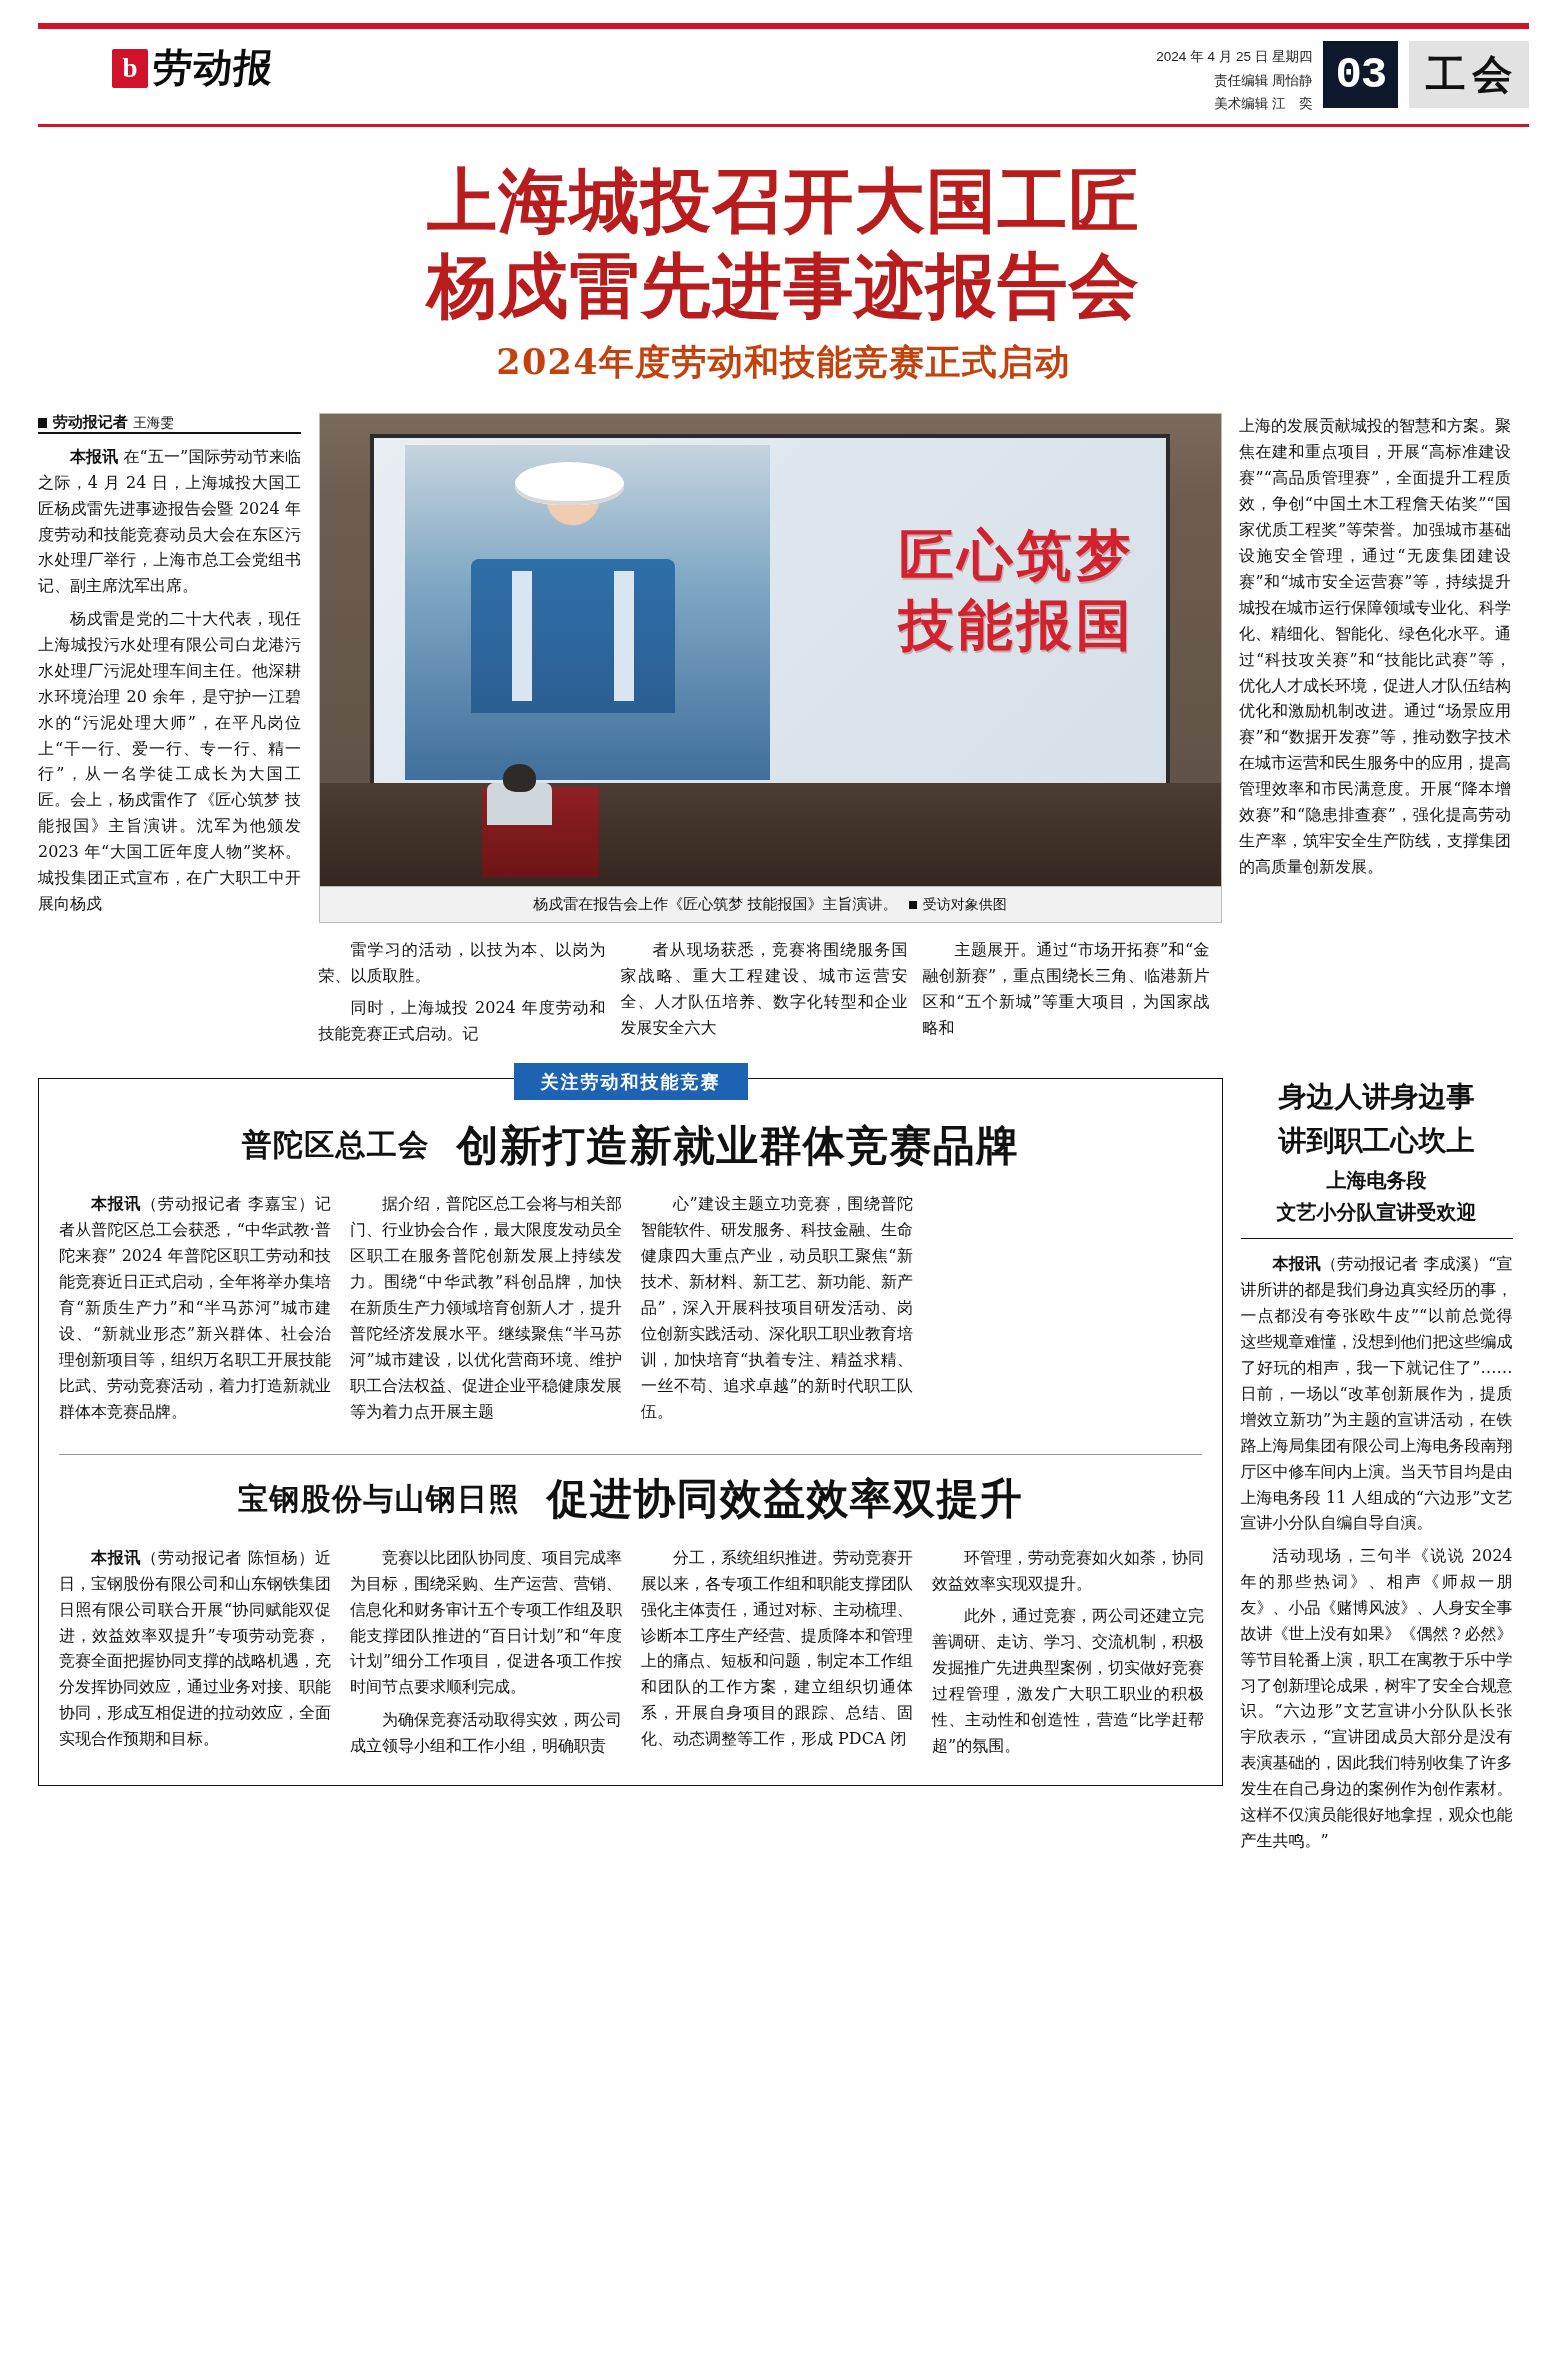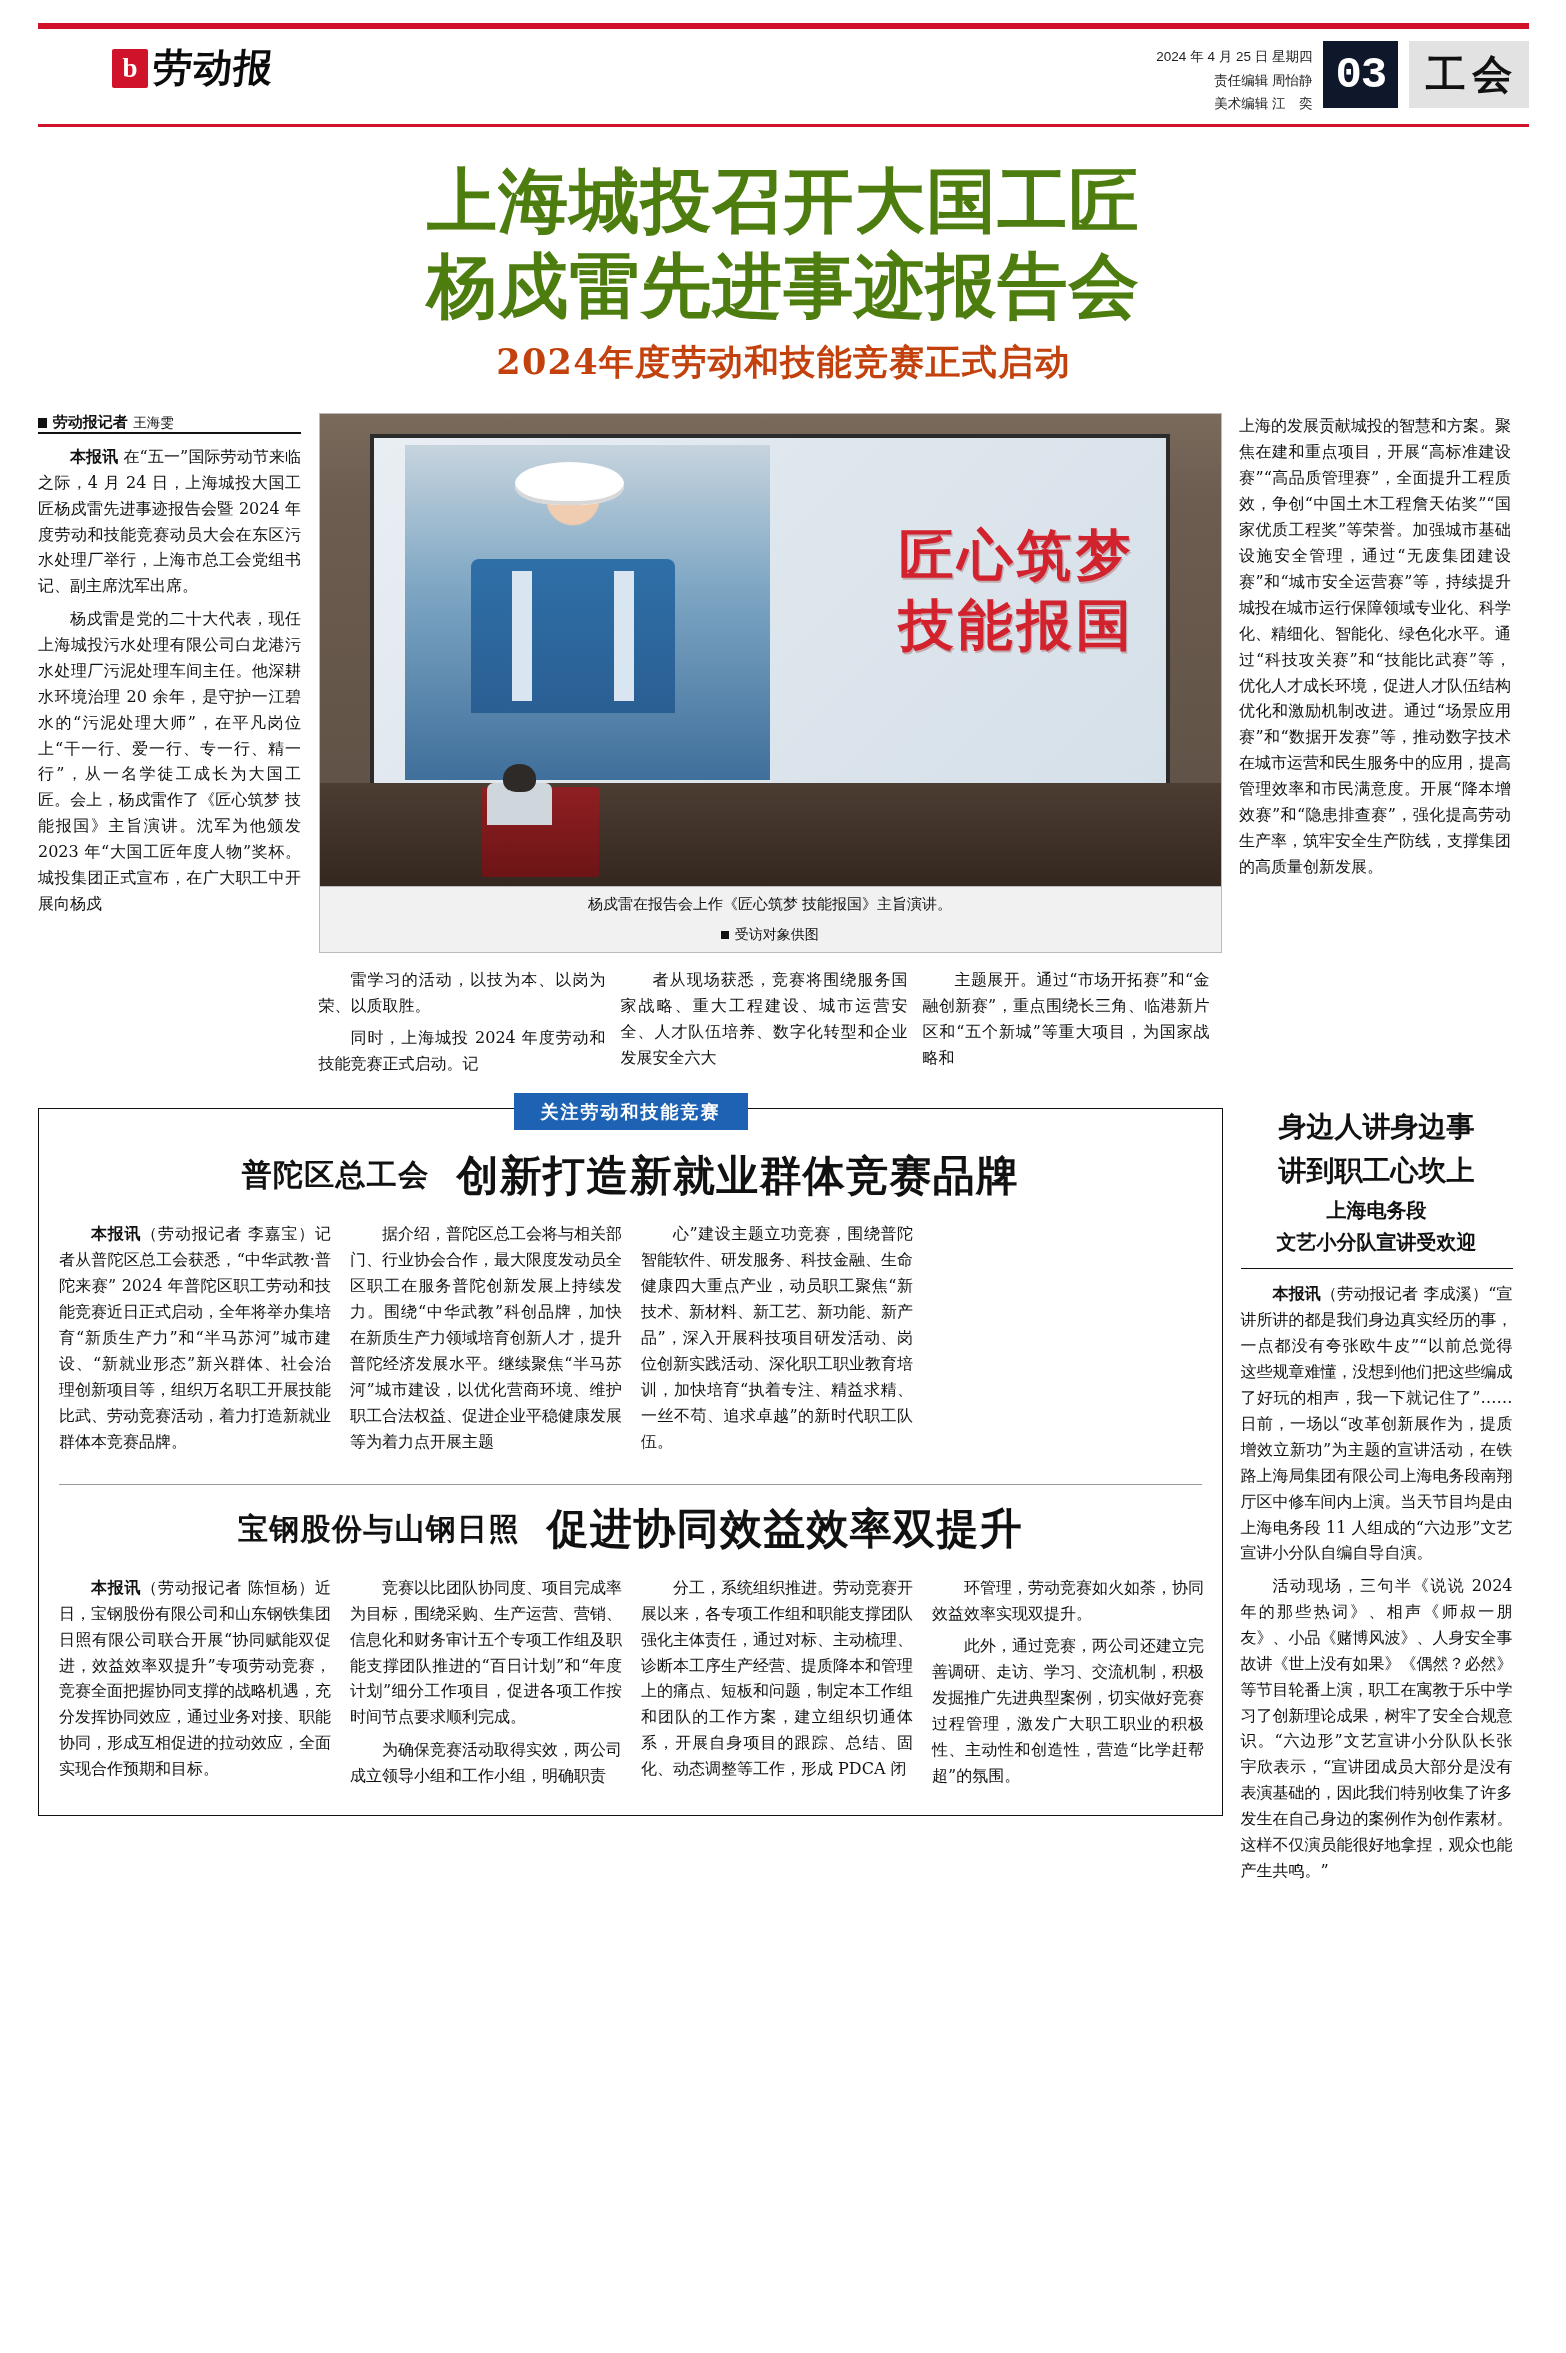"上海城投召开大国工匠" .headline h1 { color: #4d7c0f -> #b91c1c }
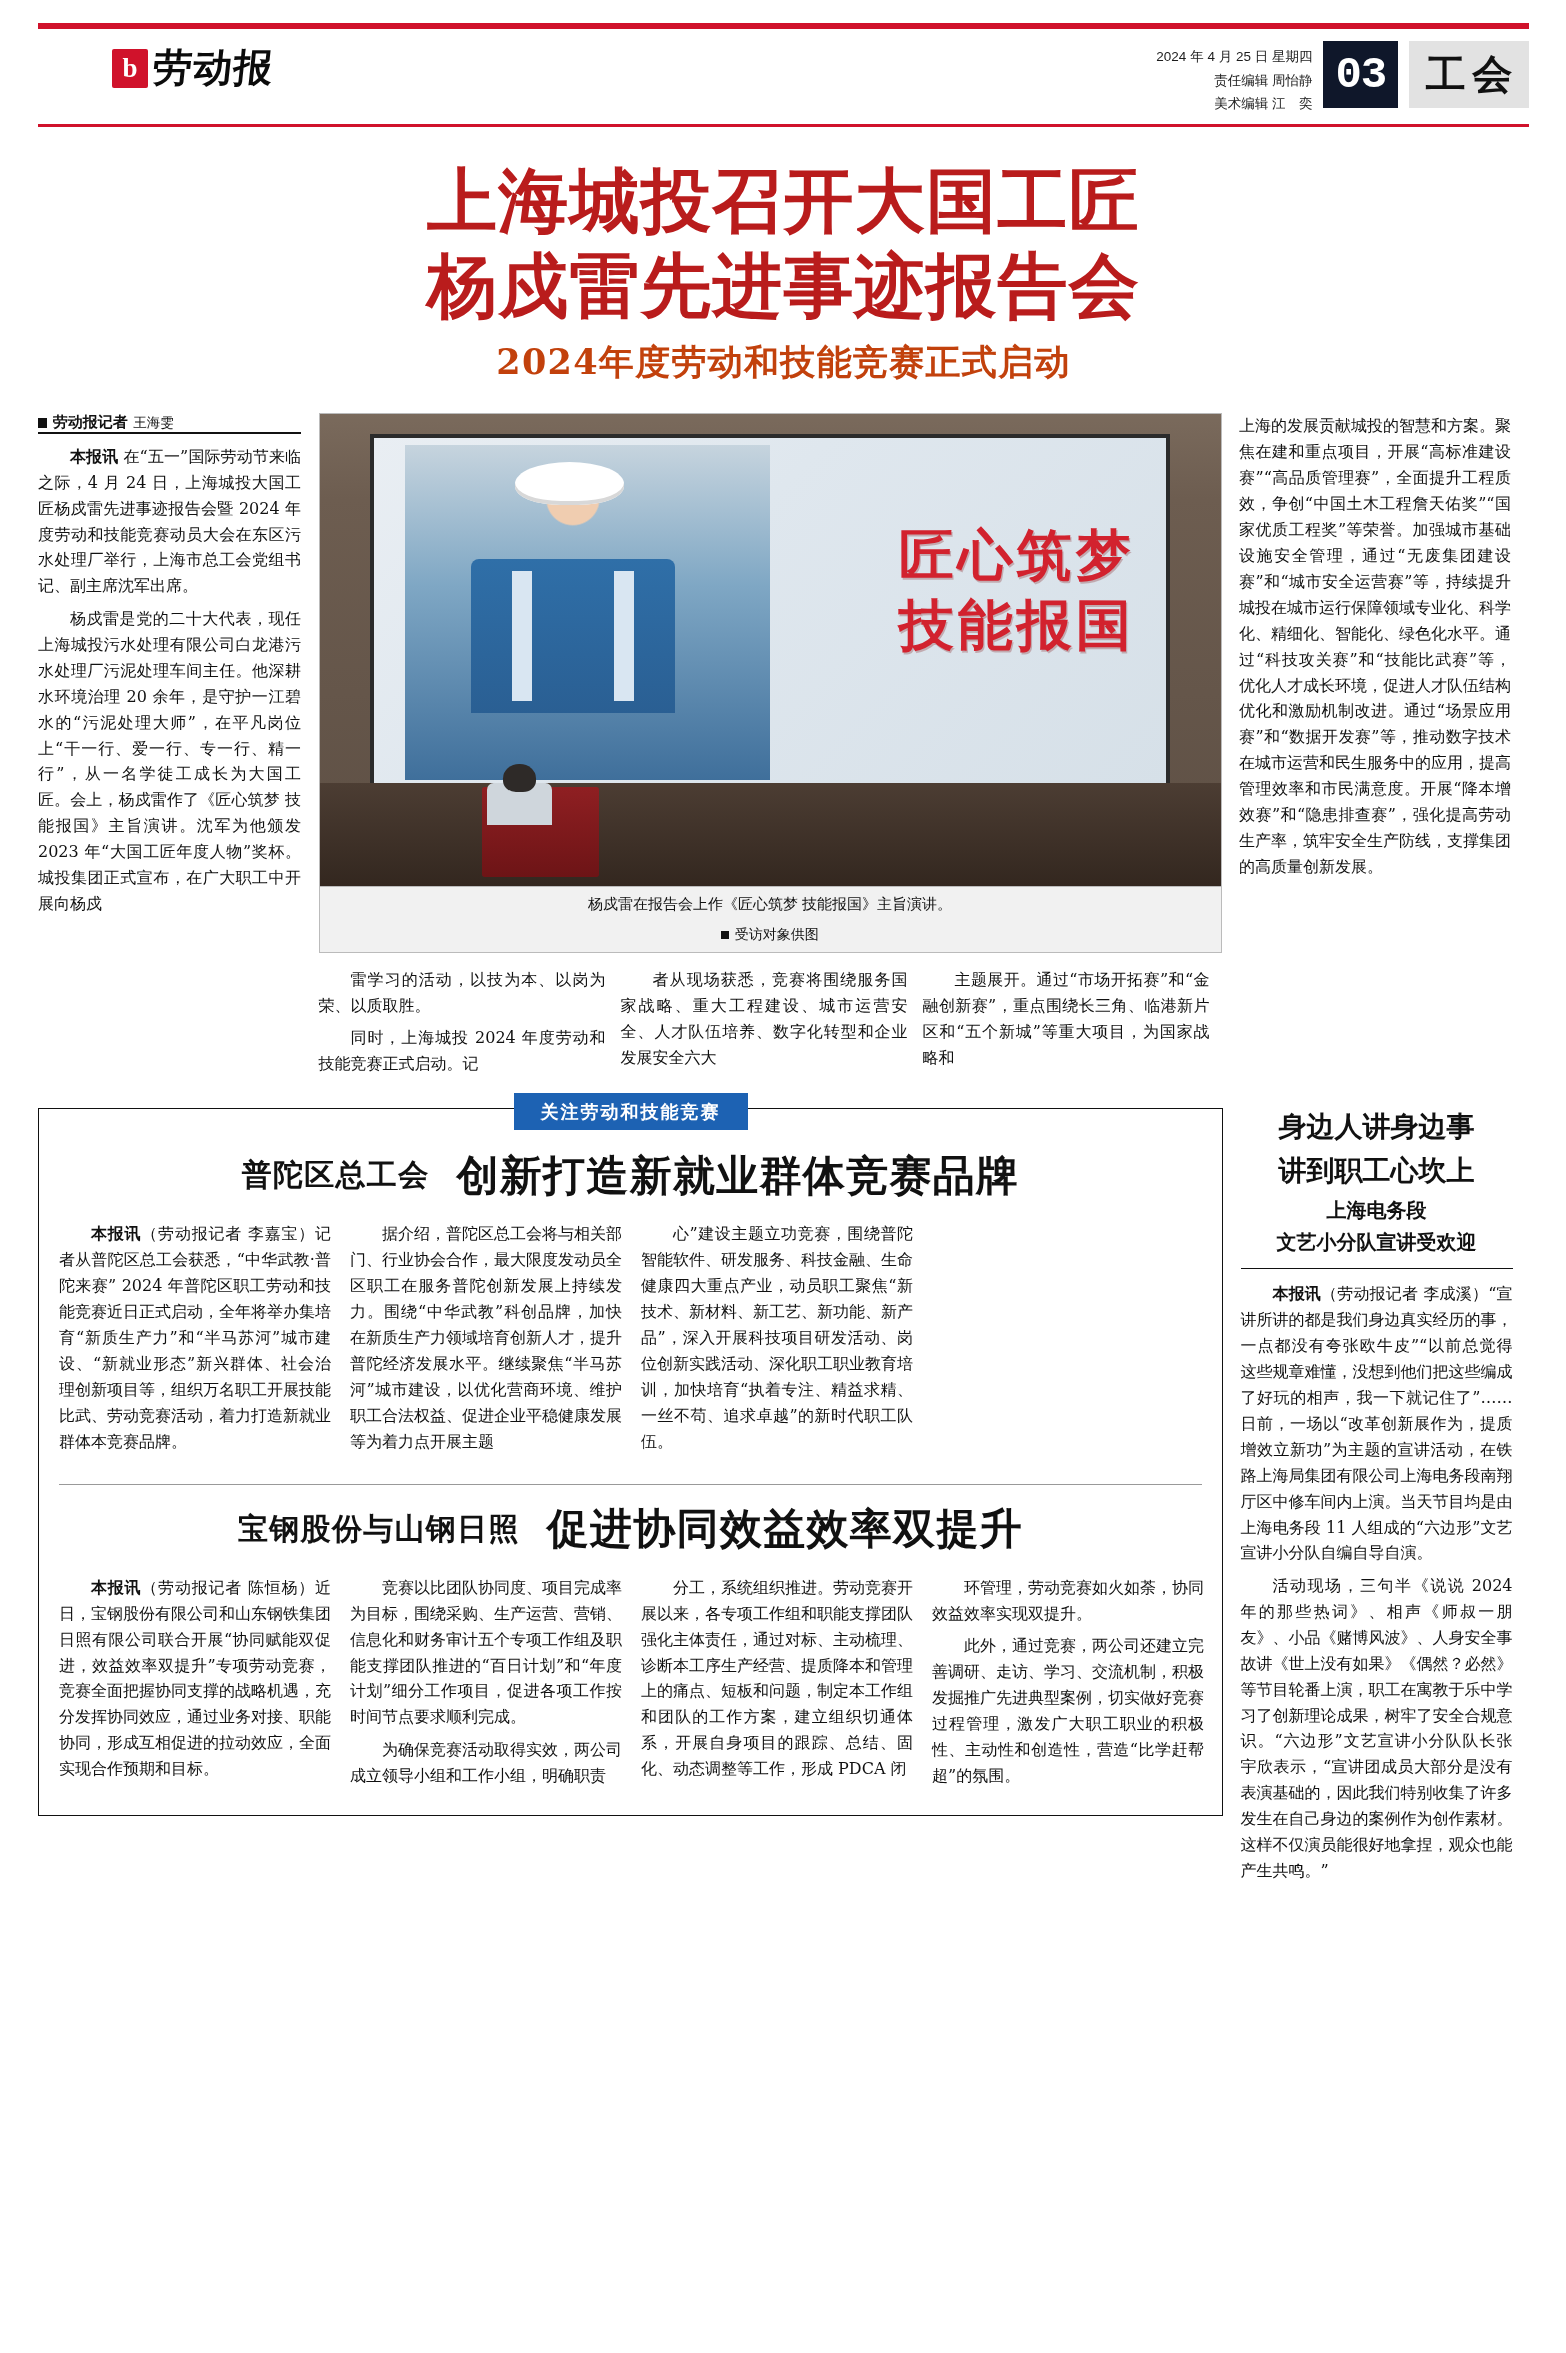"杨戍雷在报告会上作《匠心筑梦 技能报国》主旨演讲。" .photo-caption { flex-direction: column -> none }
